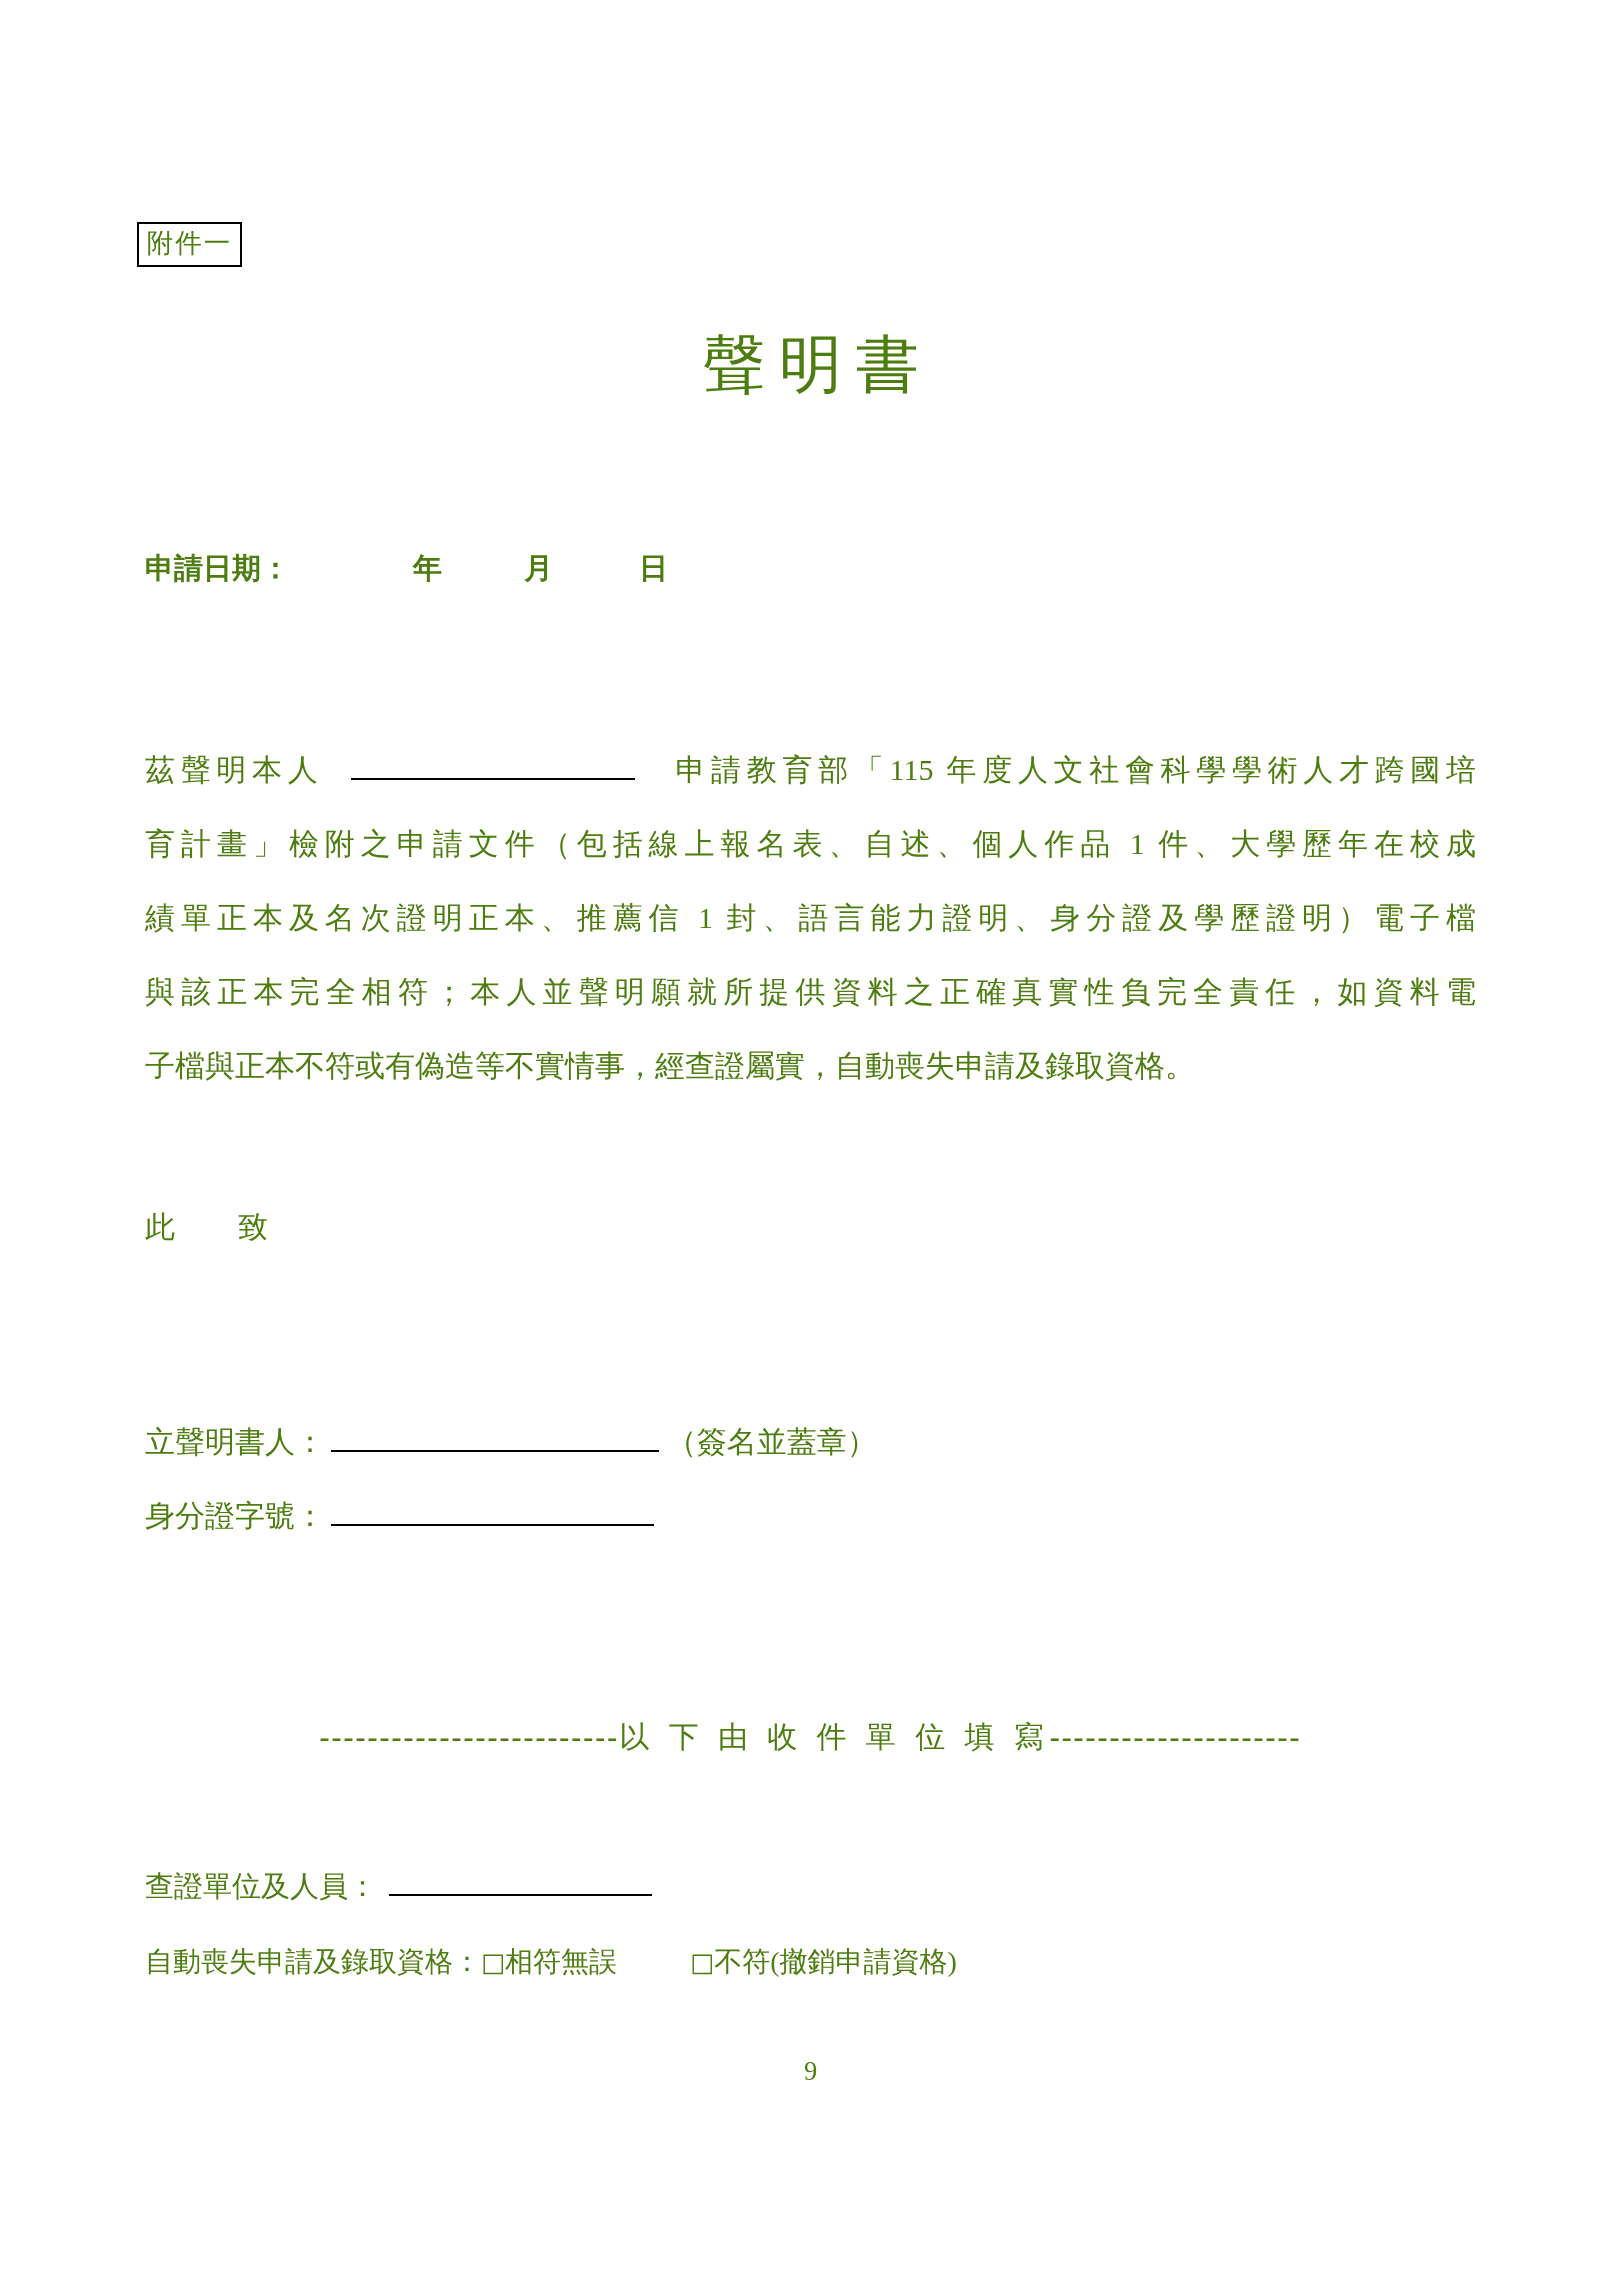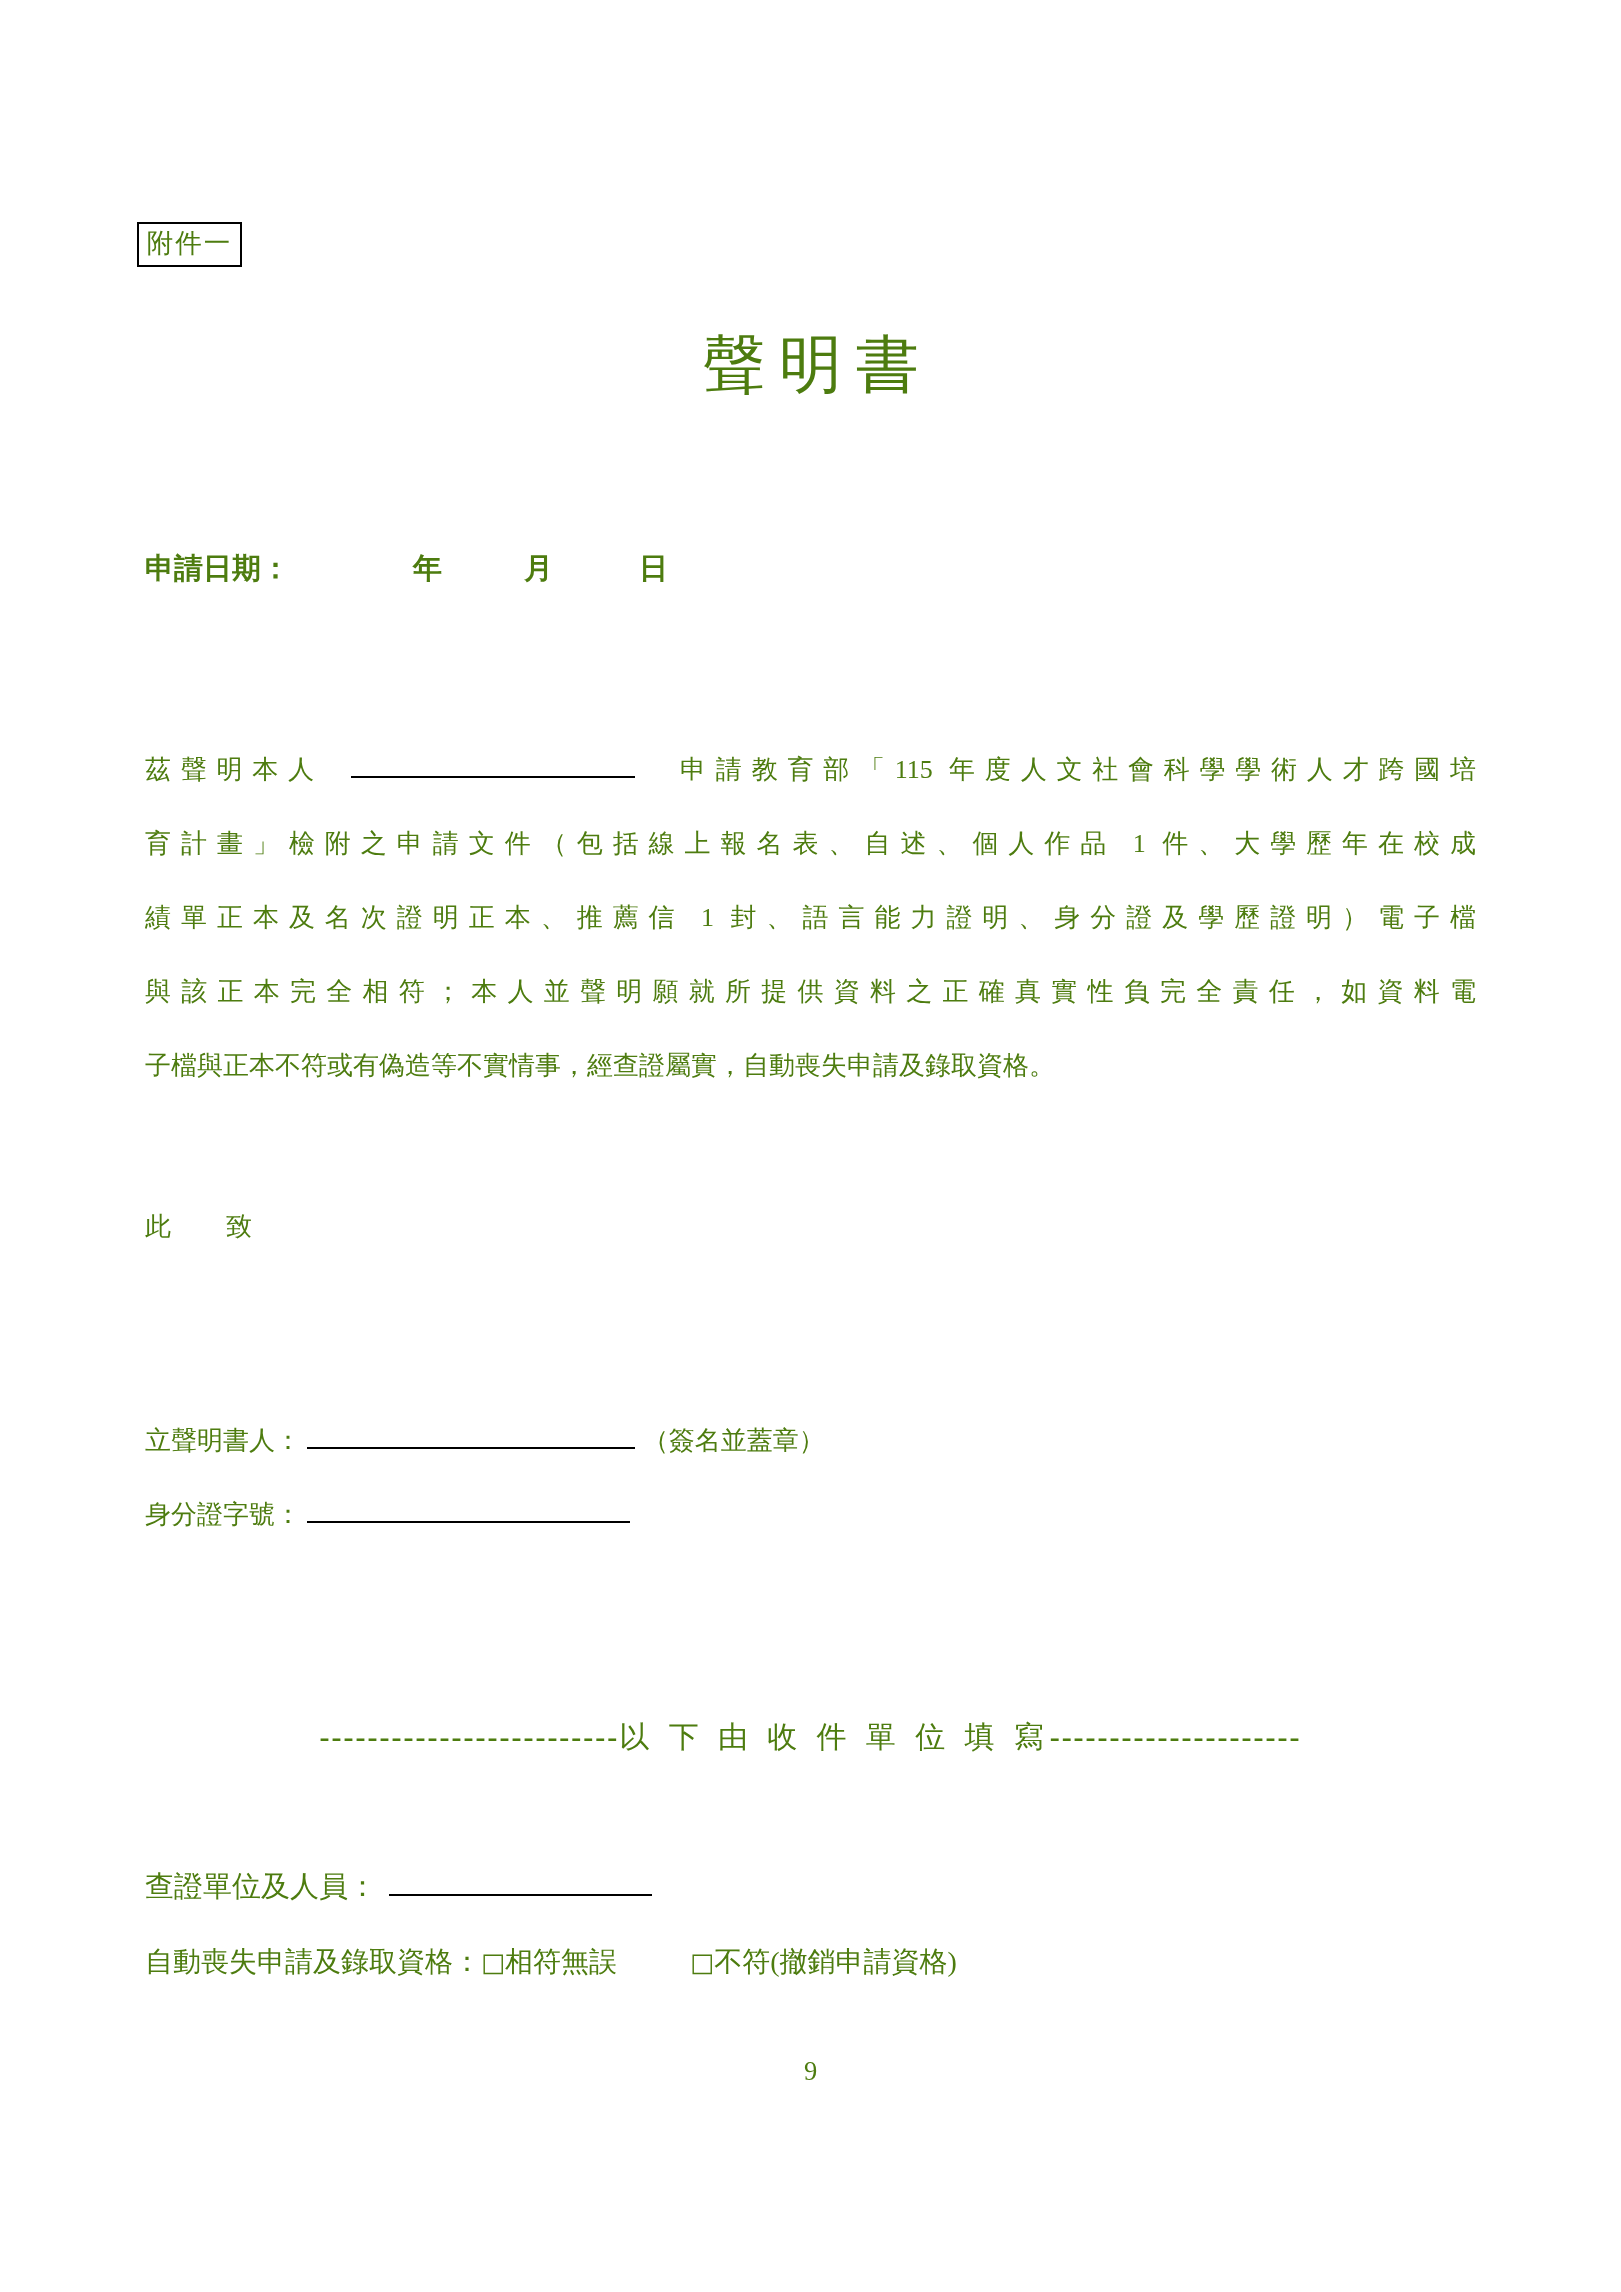"茲聲明本人 申請教育部「115 年度人文社會科學學術人才跨國培" .declaration { font-size: 26px -> 30px }
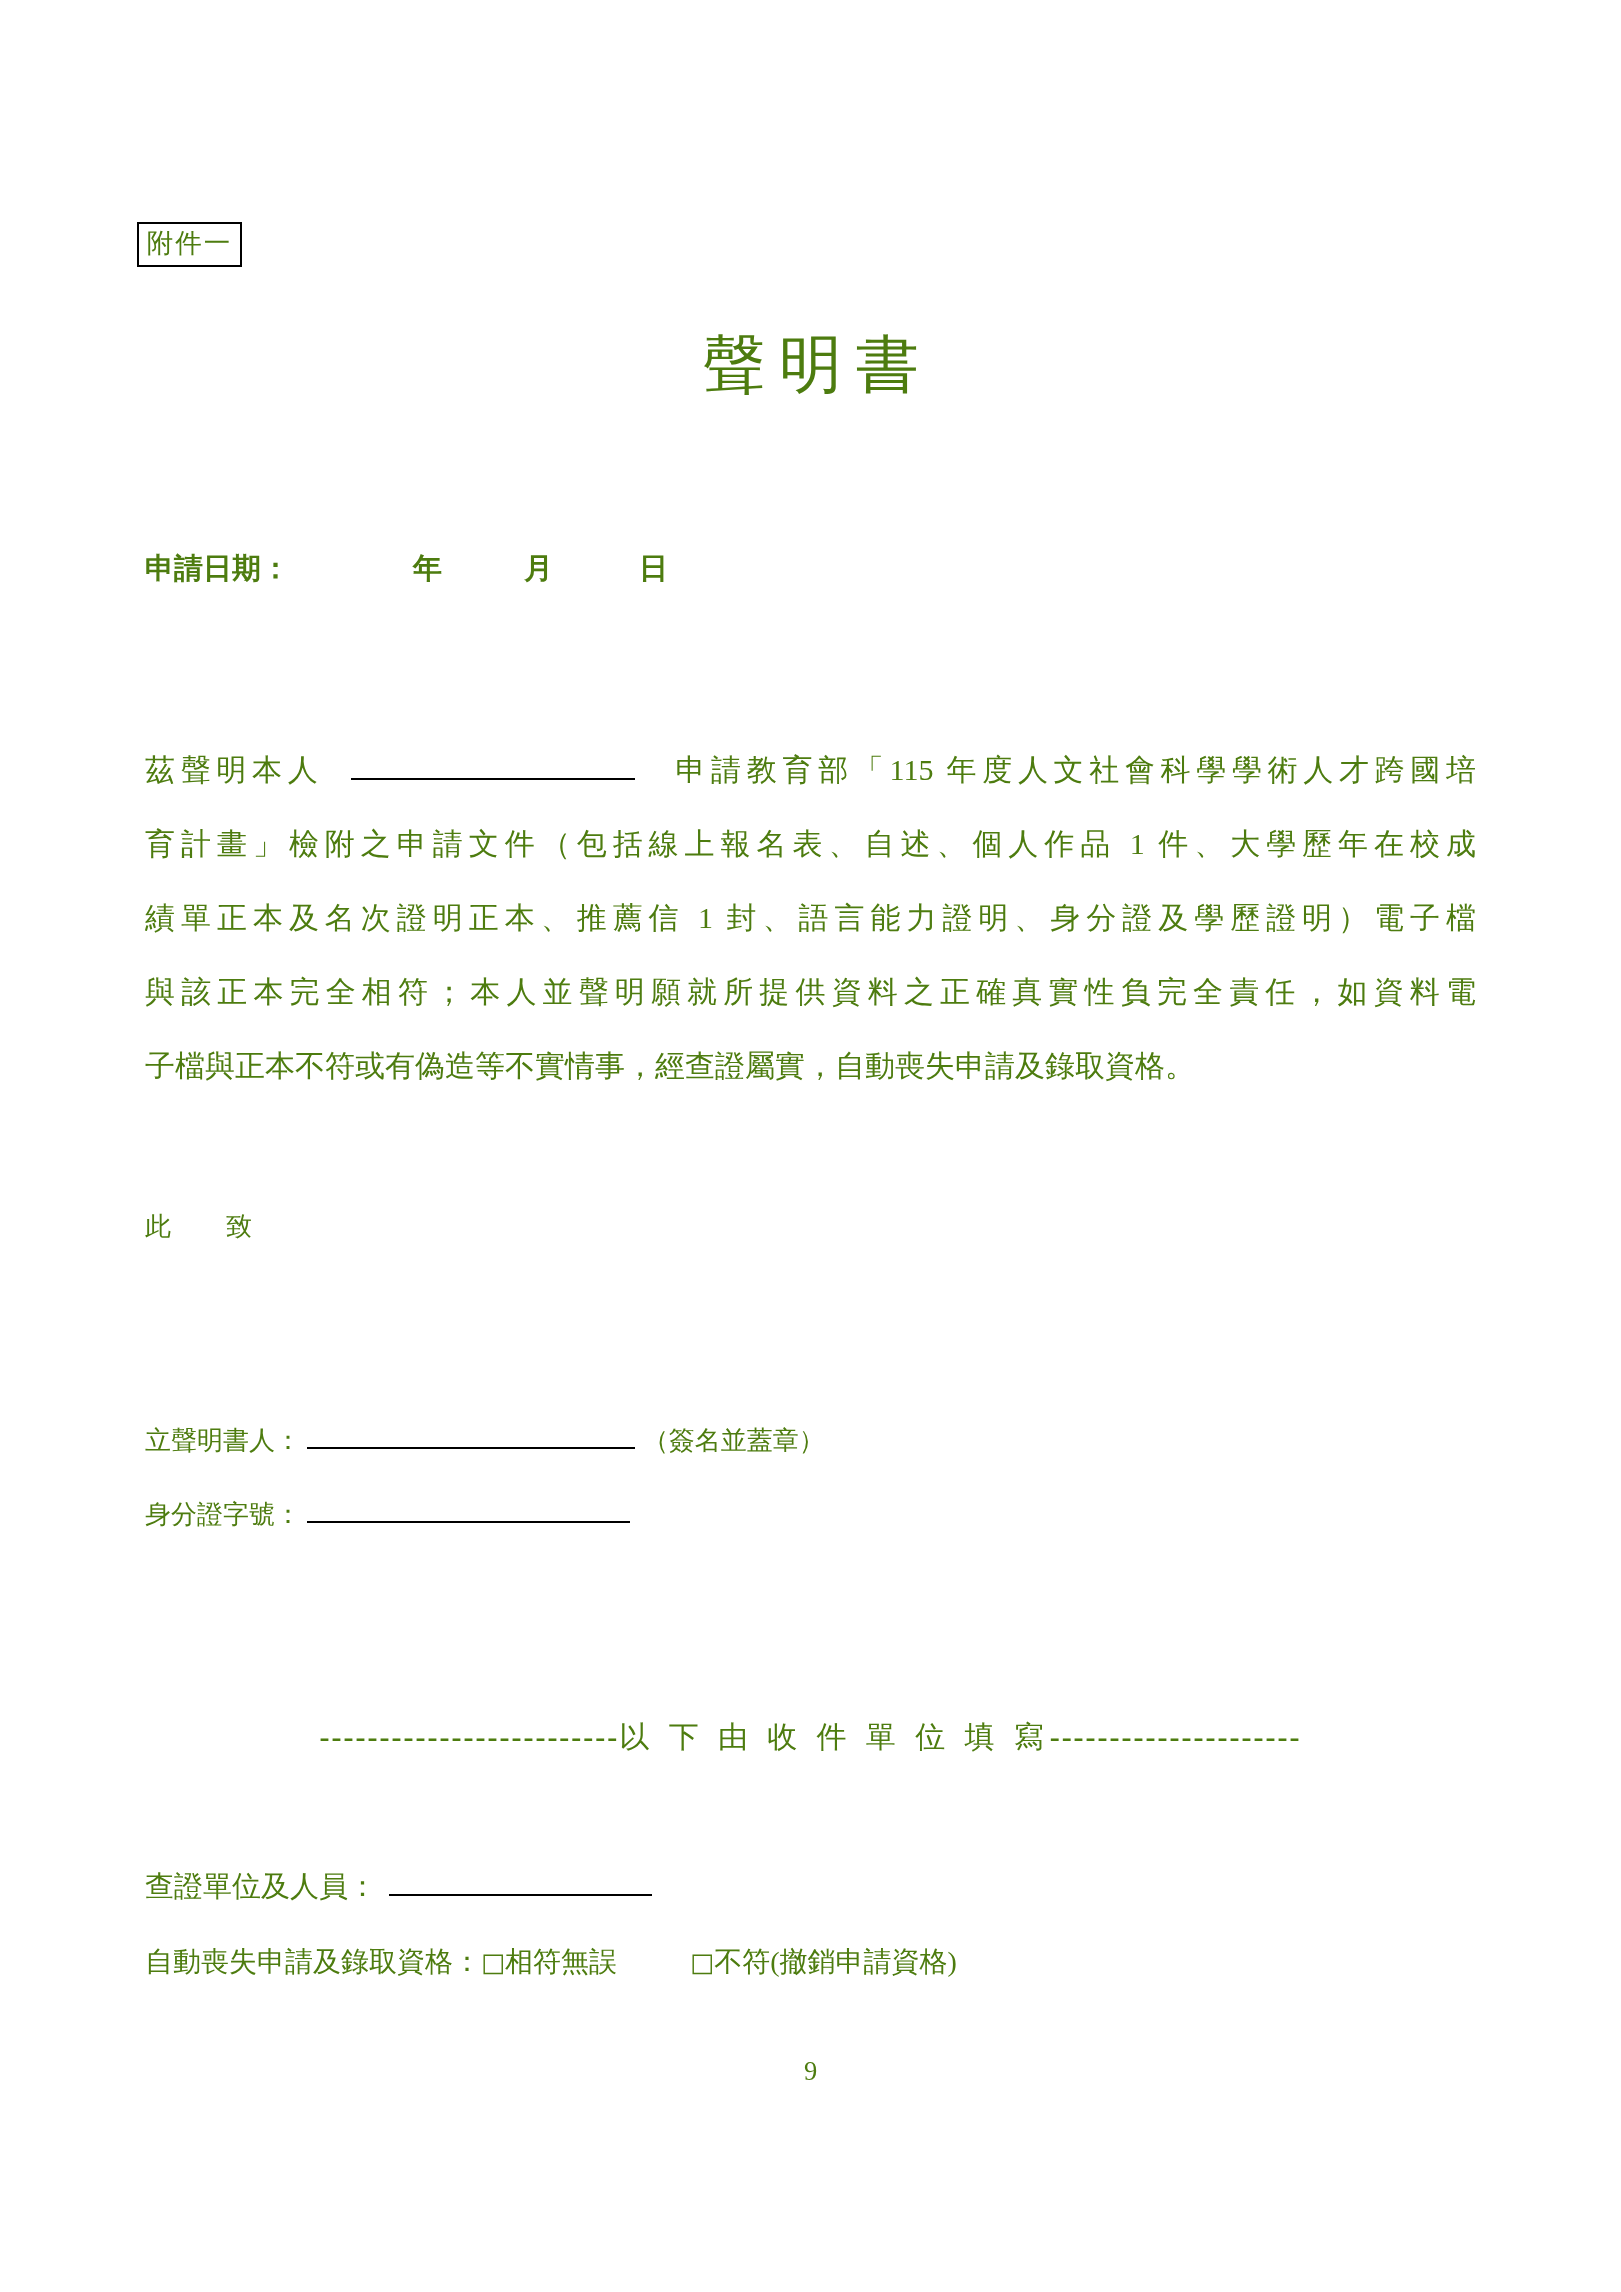"此 致" .text-line { font-size: 26px -> 30px }
